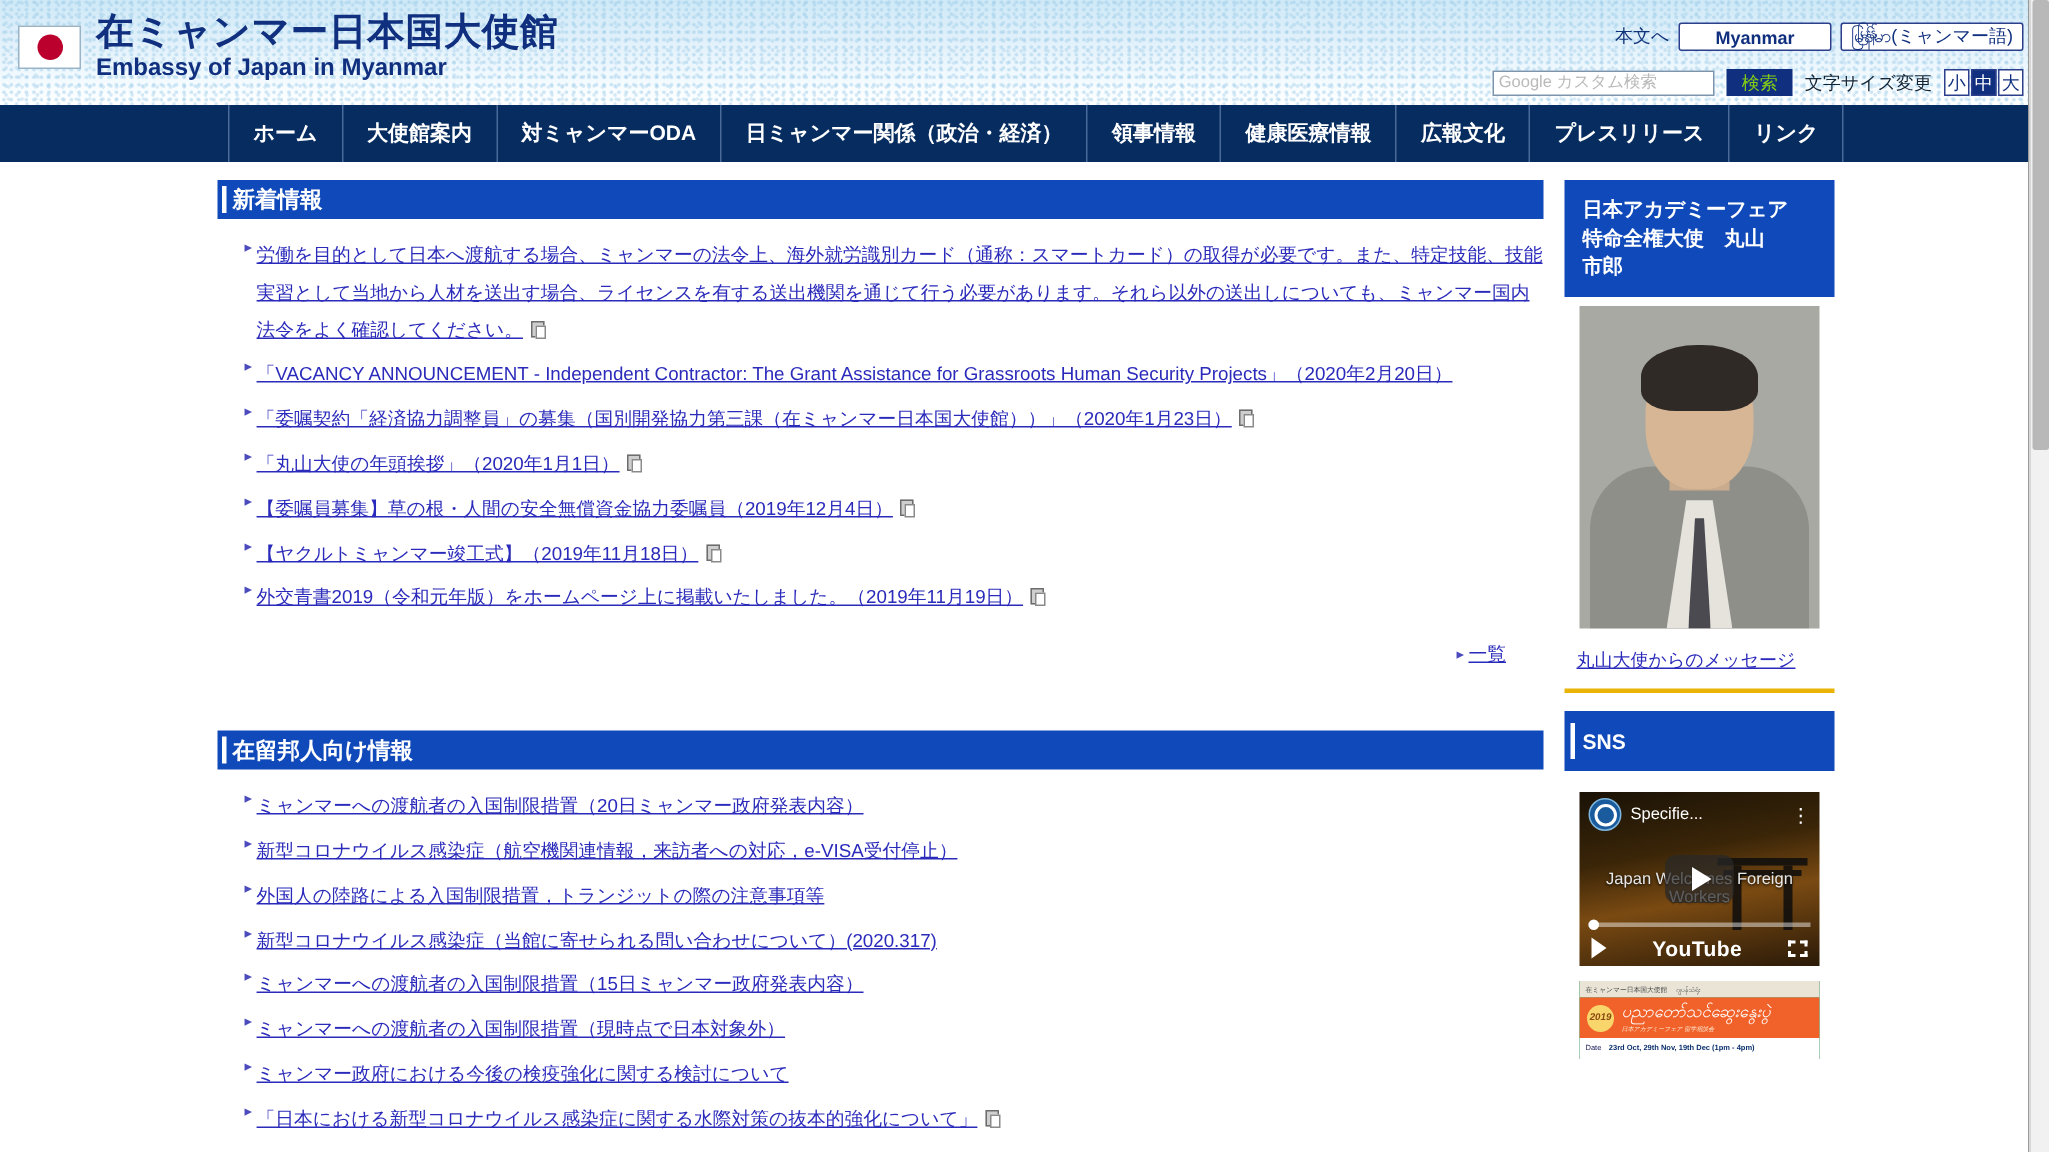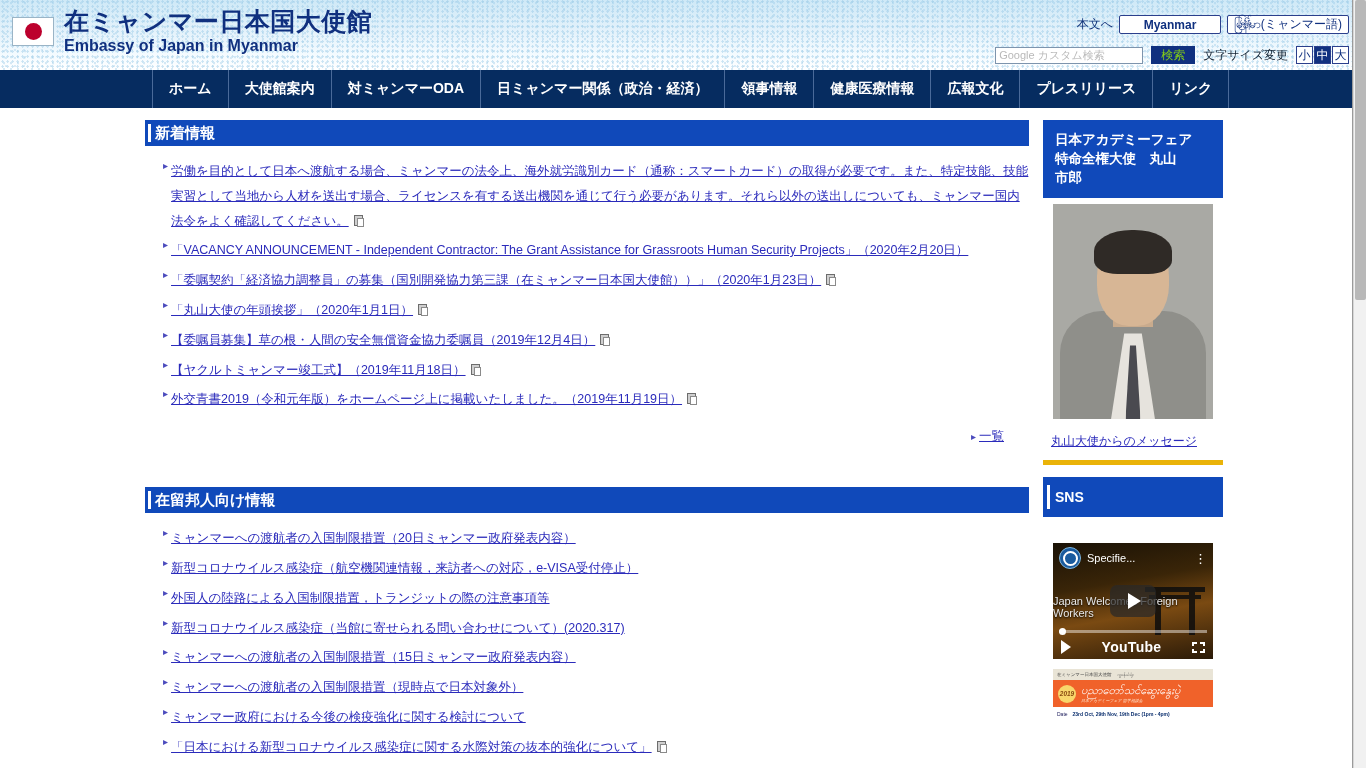"丸山大使からのメッセージ" .amb-link-wrap { border-bottom: 5px solid #eab308 -> 3px solid #eab308 }
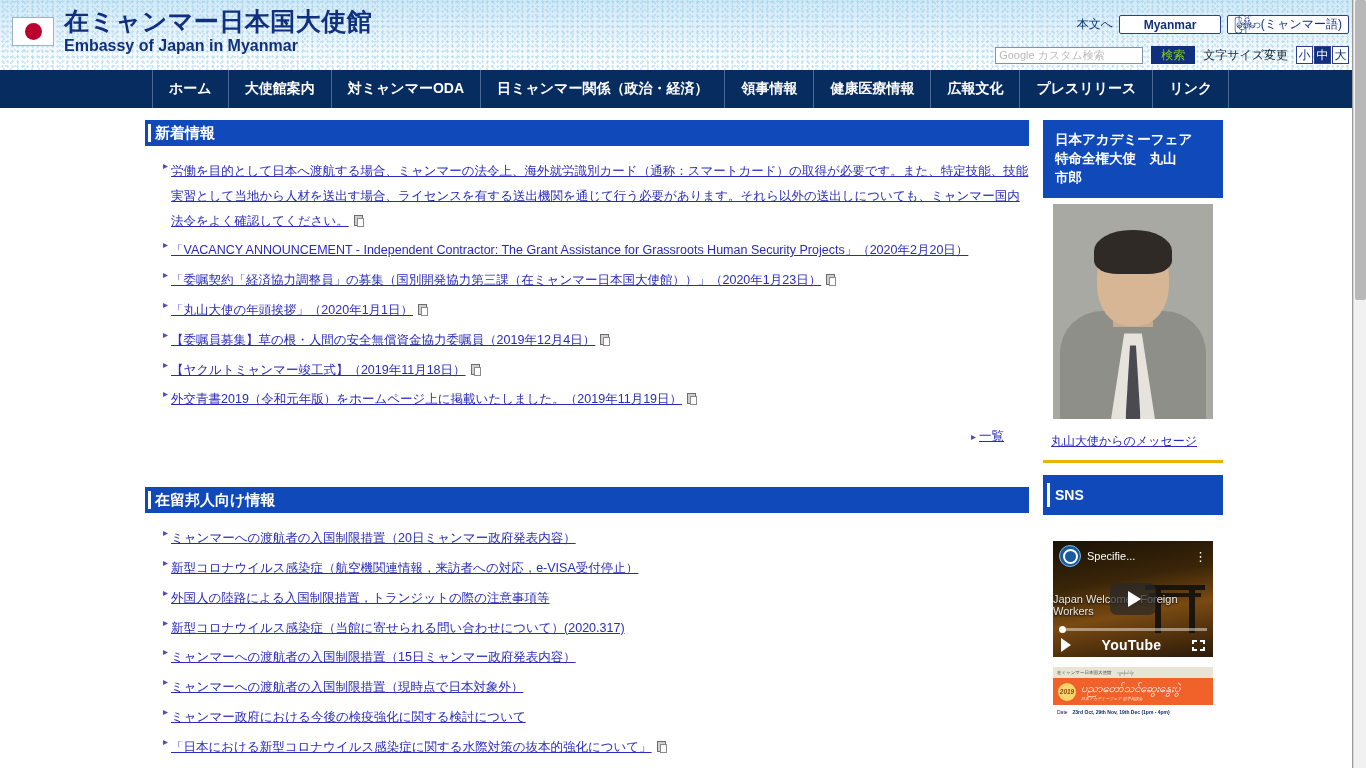"Specifie..." .yt { margin: 16px auto 0 auto -> 4px auto 0 auto }
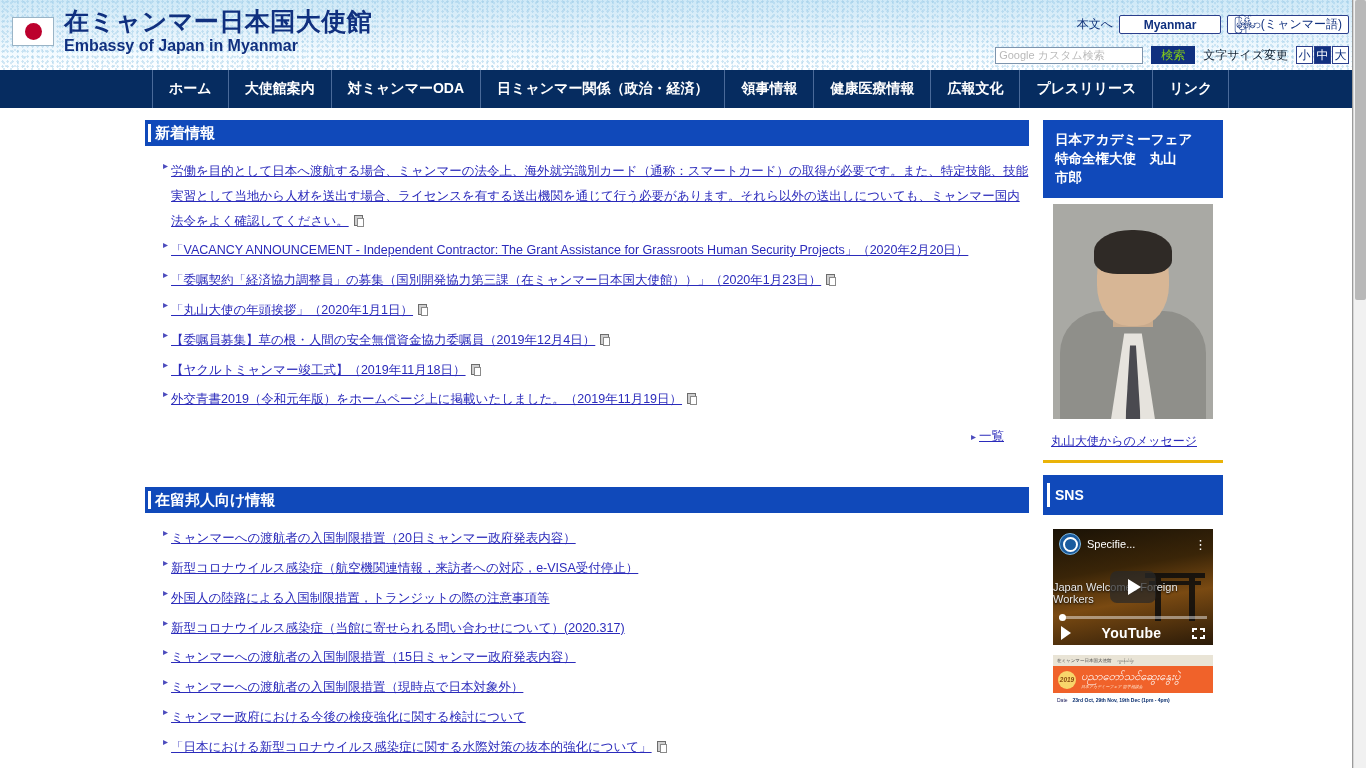"Japan Welcomes Foreign Workers" .yt-mid { text-align: none -> center }
